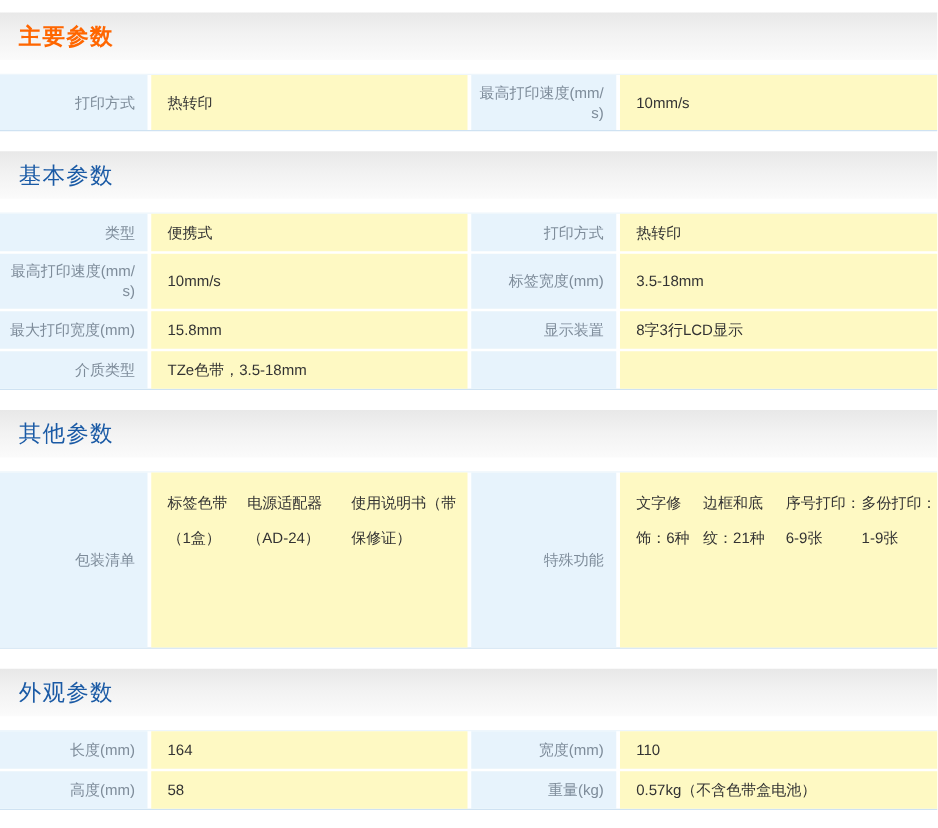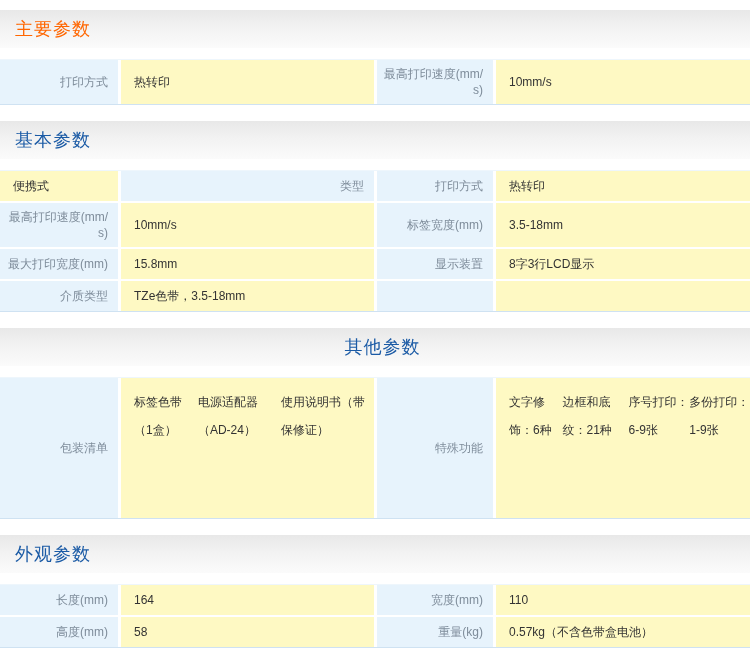"主要参数" div.section-header { font-weight: none -> bold }
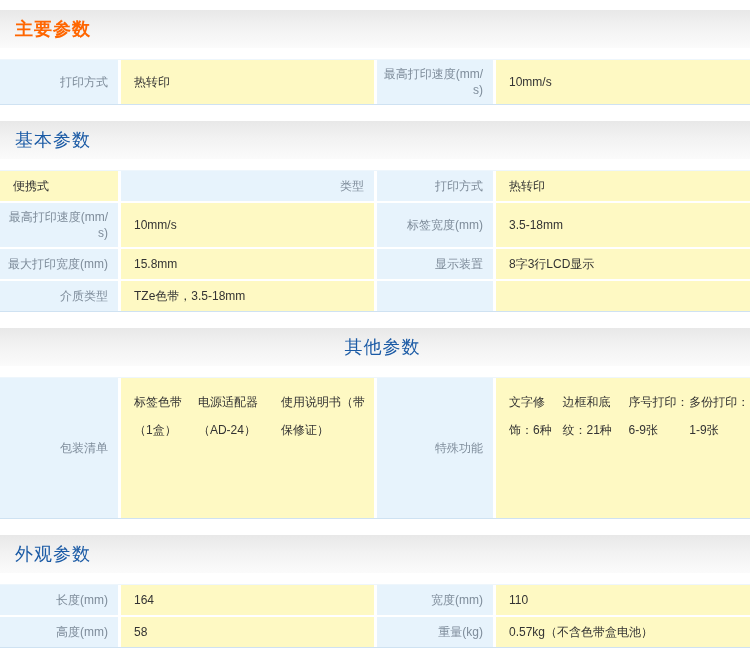"便携式" div.cell { order: before "类型" -> after "类型" }
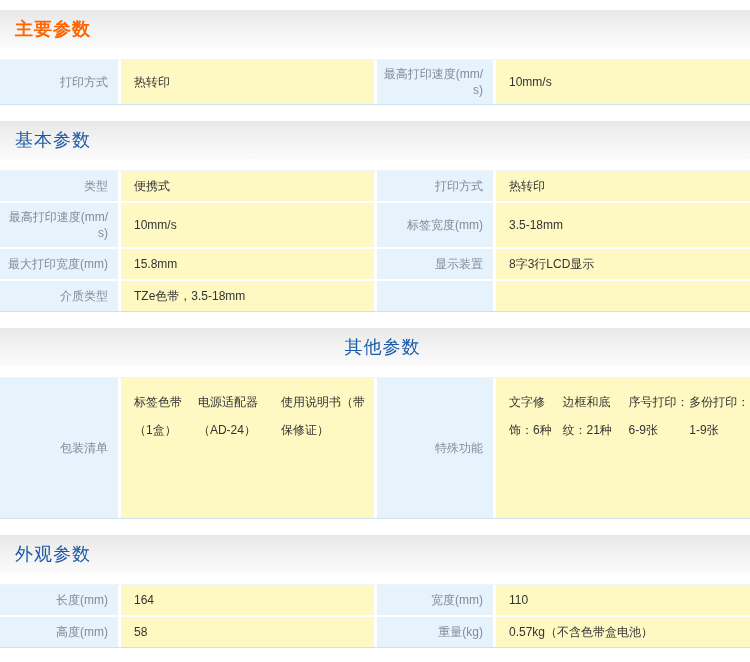"其他参数" div.section-header { text-align: center -> none }
